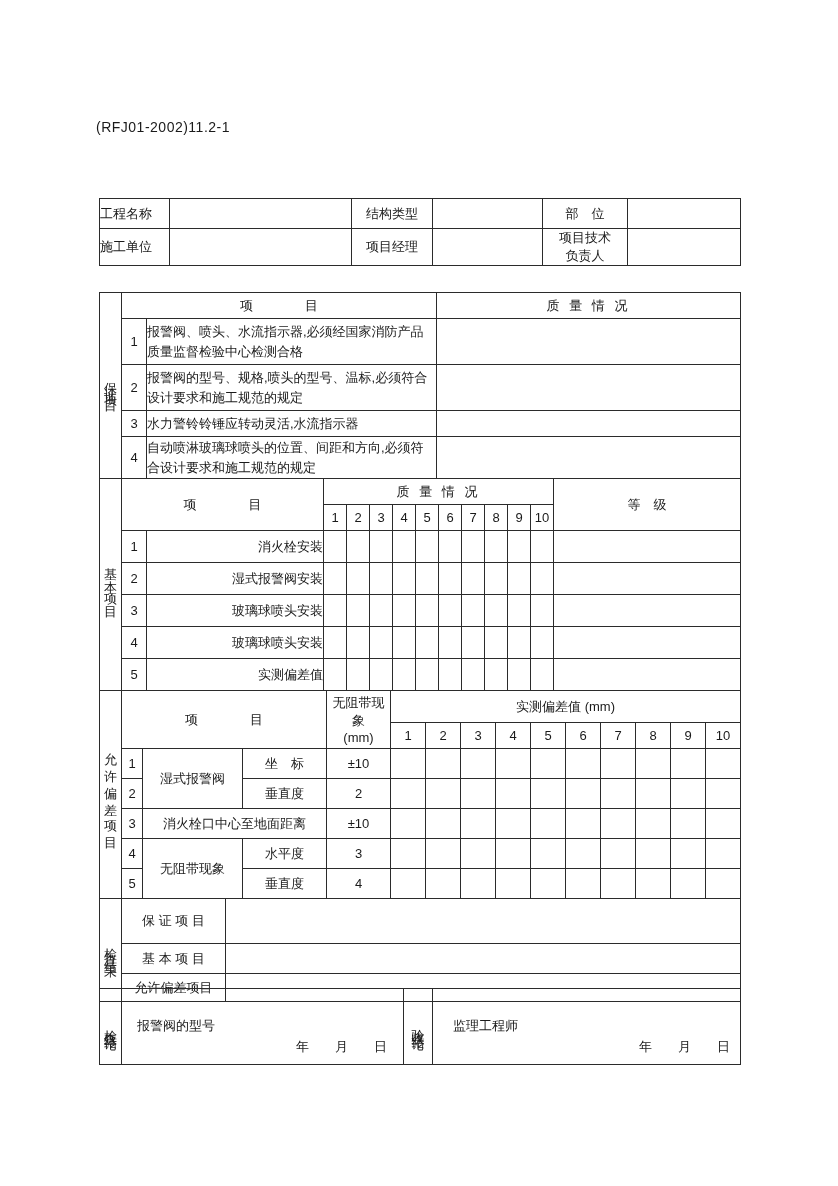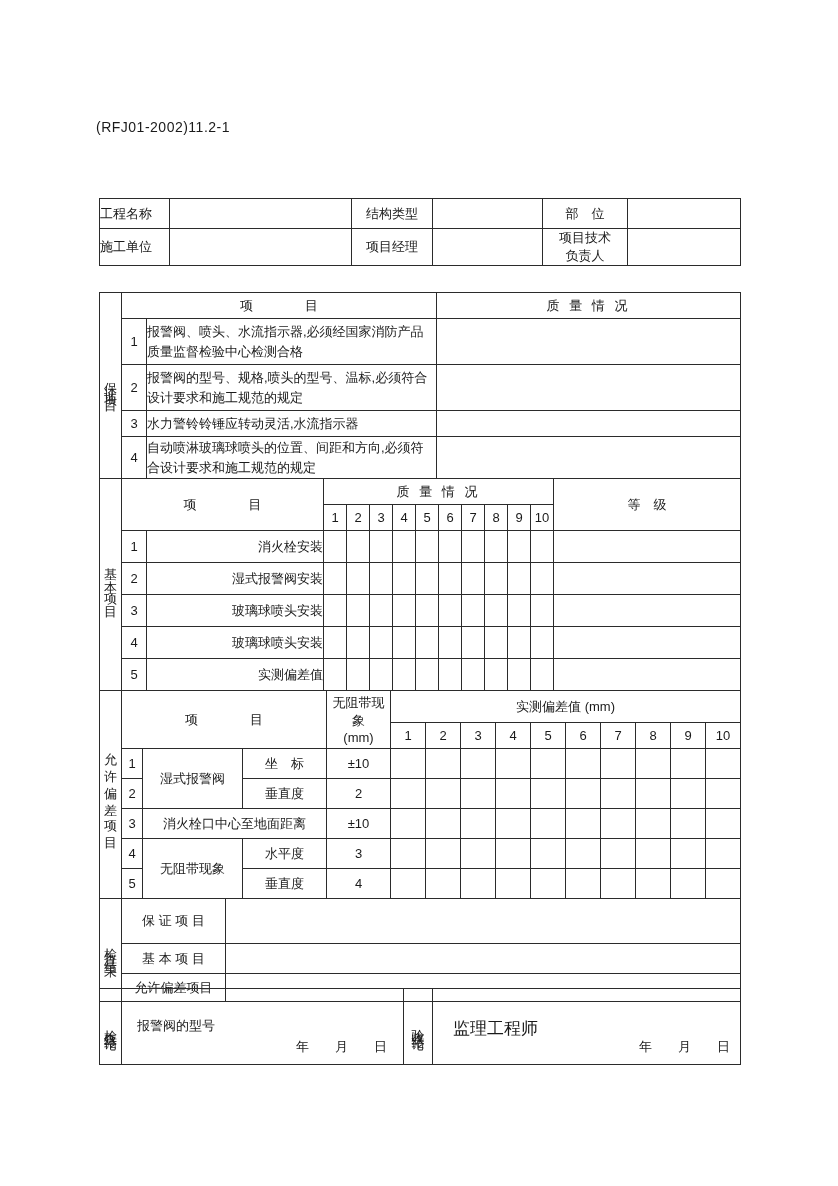"监理工程师" .sign-title-r { font-size: 17px -> 13px }
